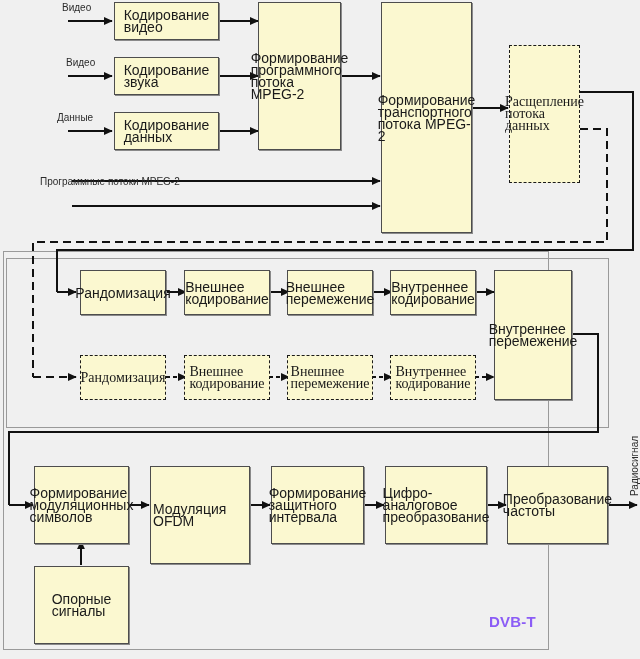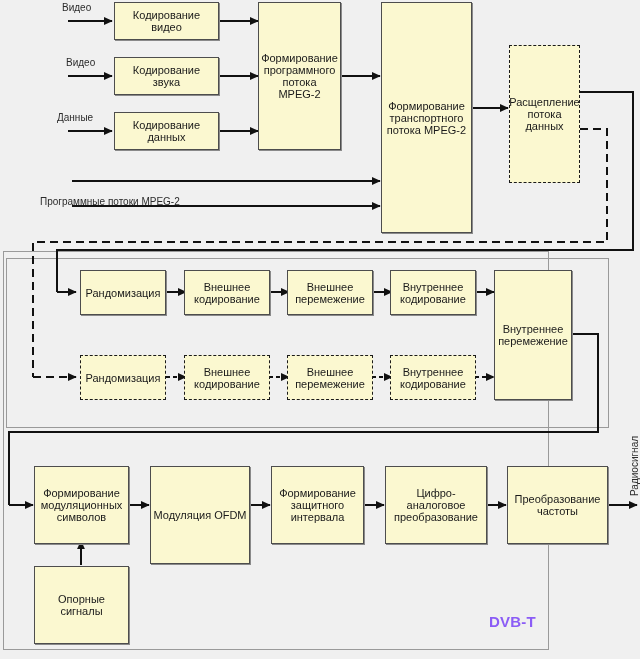"Кодирование" .box { font-size: 11px -> 14px; text-align: center -> none }
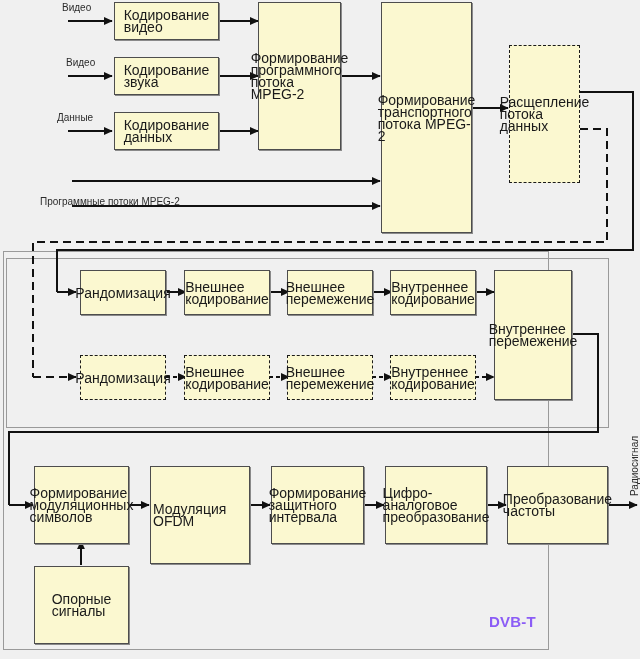"Расщепление" .box.dashed { font-family: none -> Liberation Serif, serif }
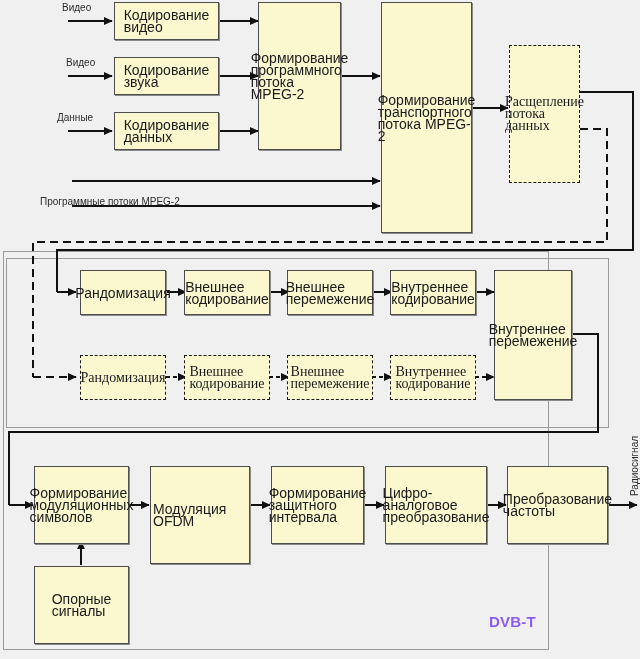"Программные потоки MPEG-2" div.lbl { top: 196px -> 176px }
